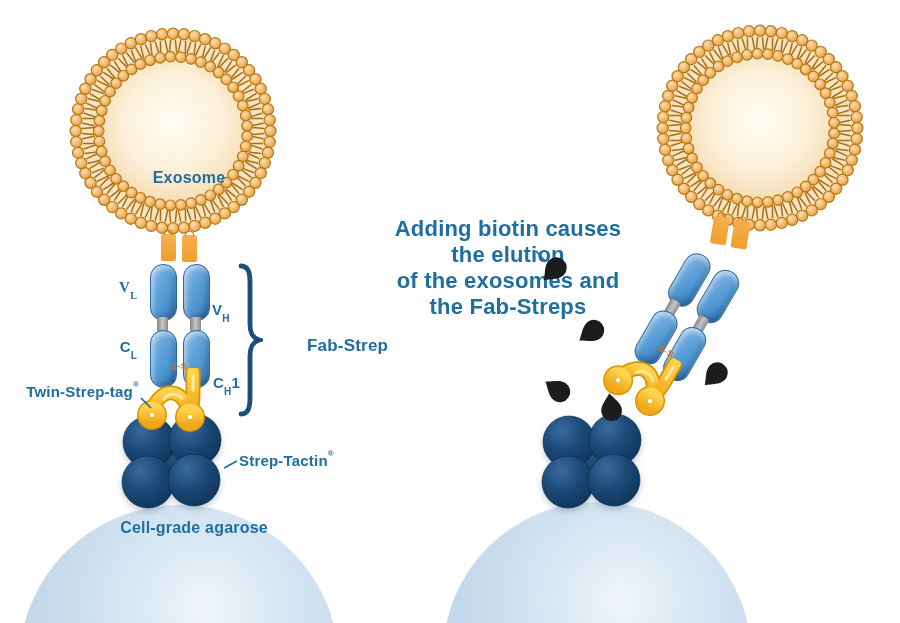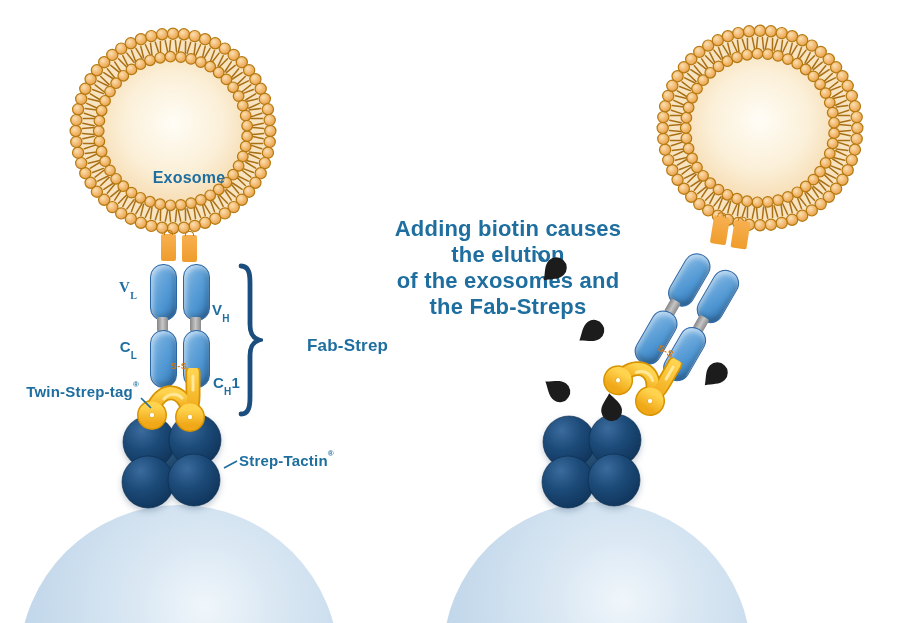"Cell-grade agarose" div { html: none -> <div>Cell-grade agarose</div> }
